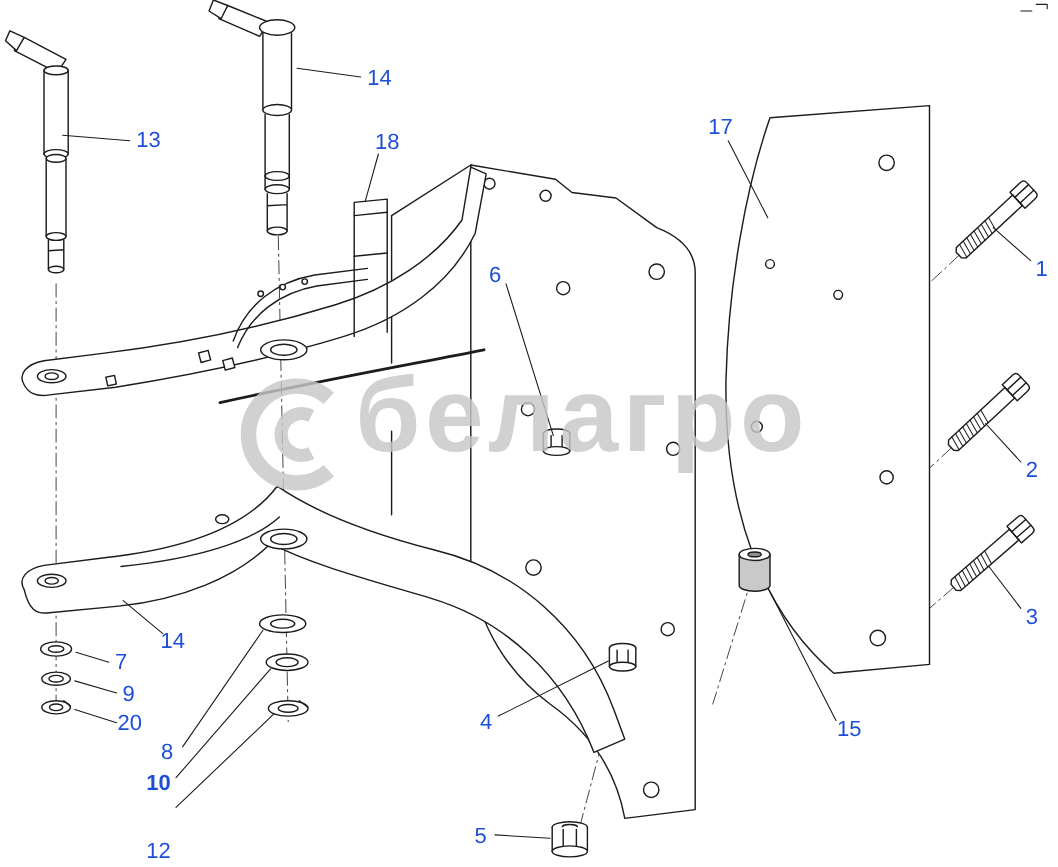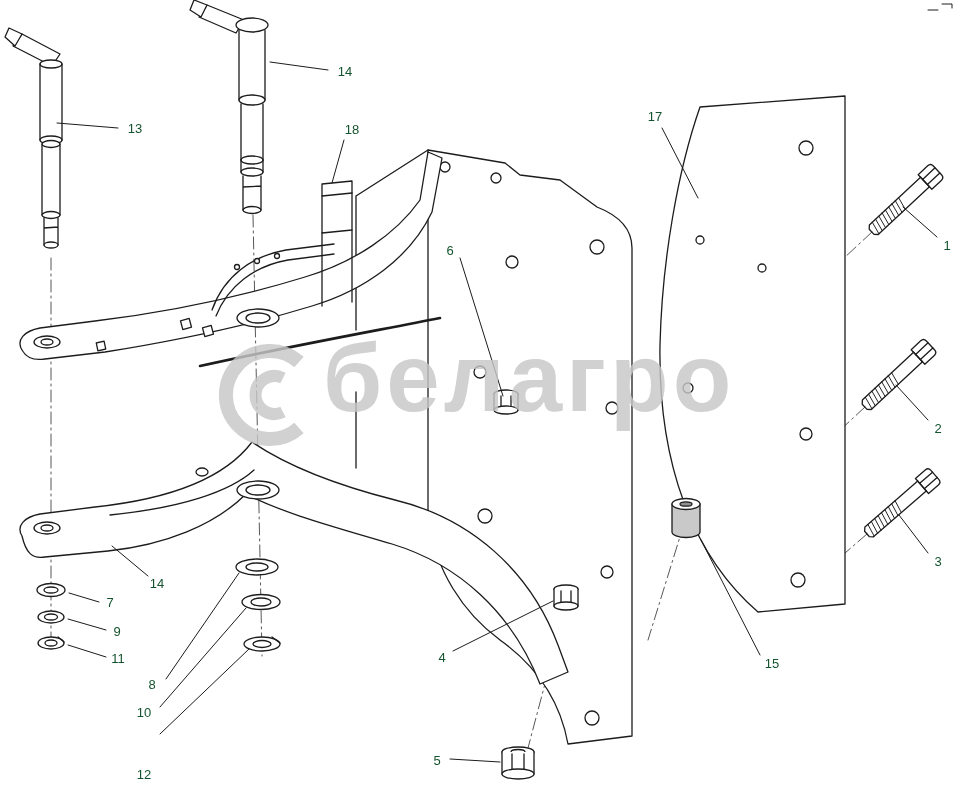"14" .callout { color: #14532d -> #1d4ed8; font-size: 13px -> 20px }
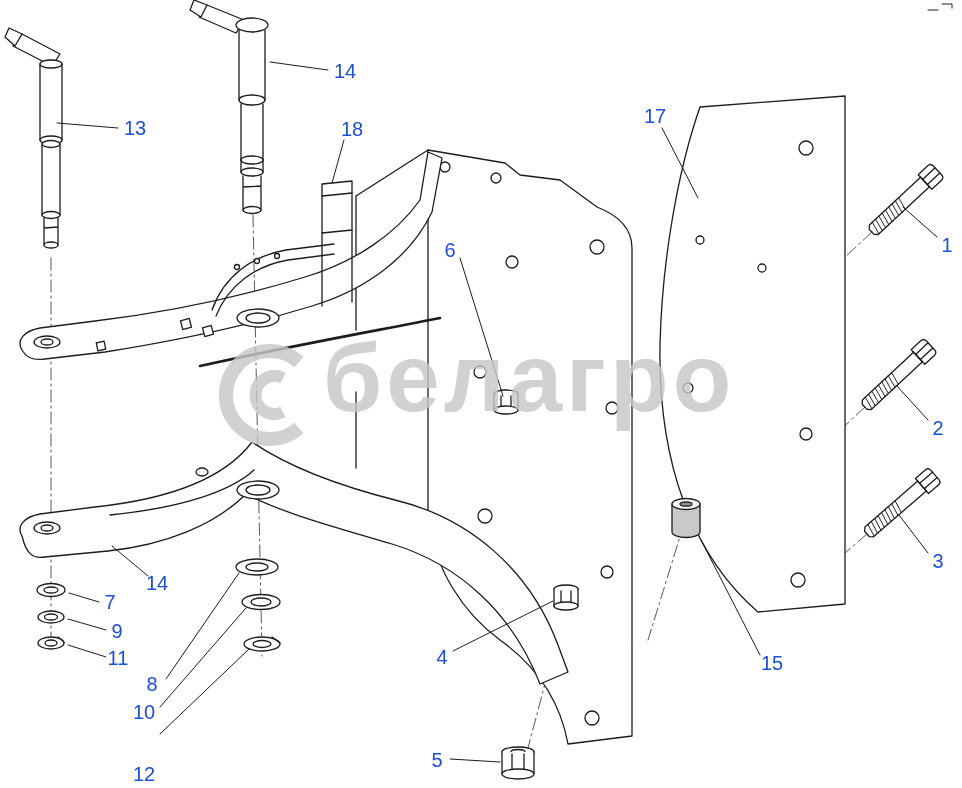"11" div.callout { text: 11 -> 20 }
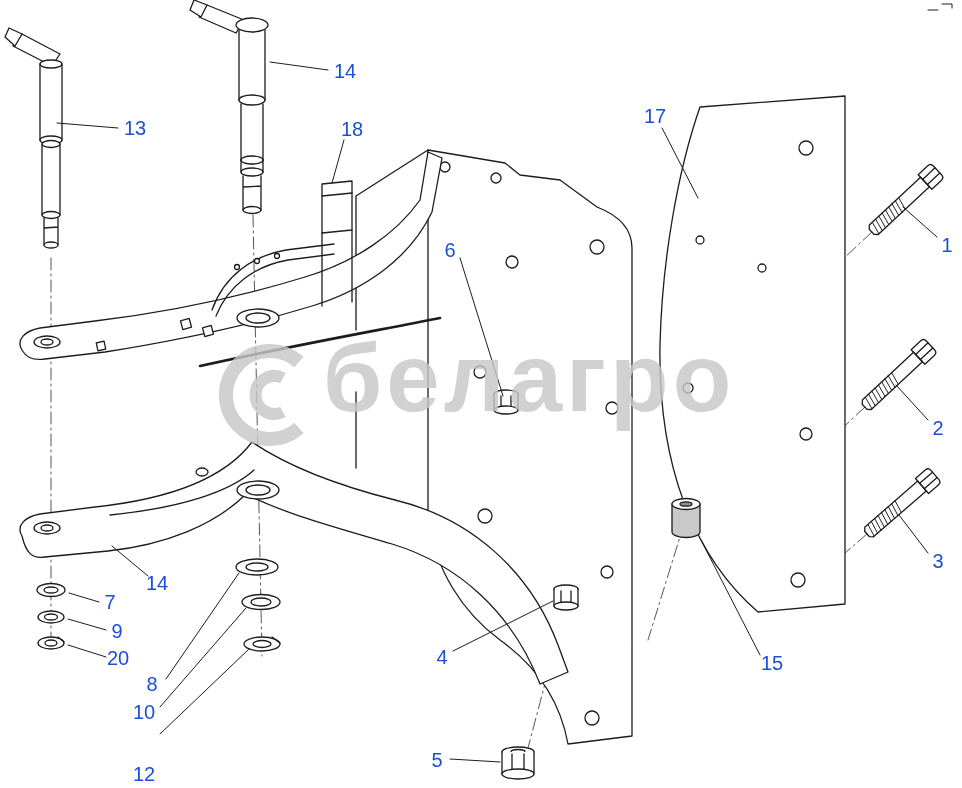"10" div.callout { font-weight: none -> bold }
